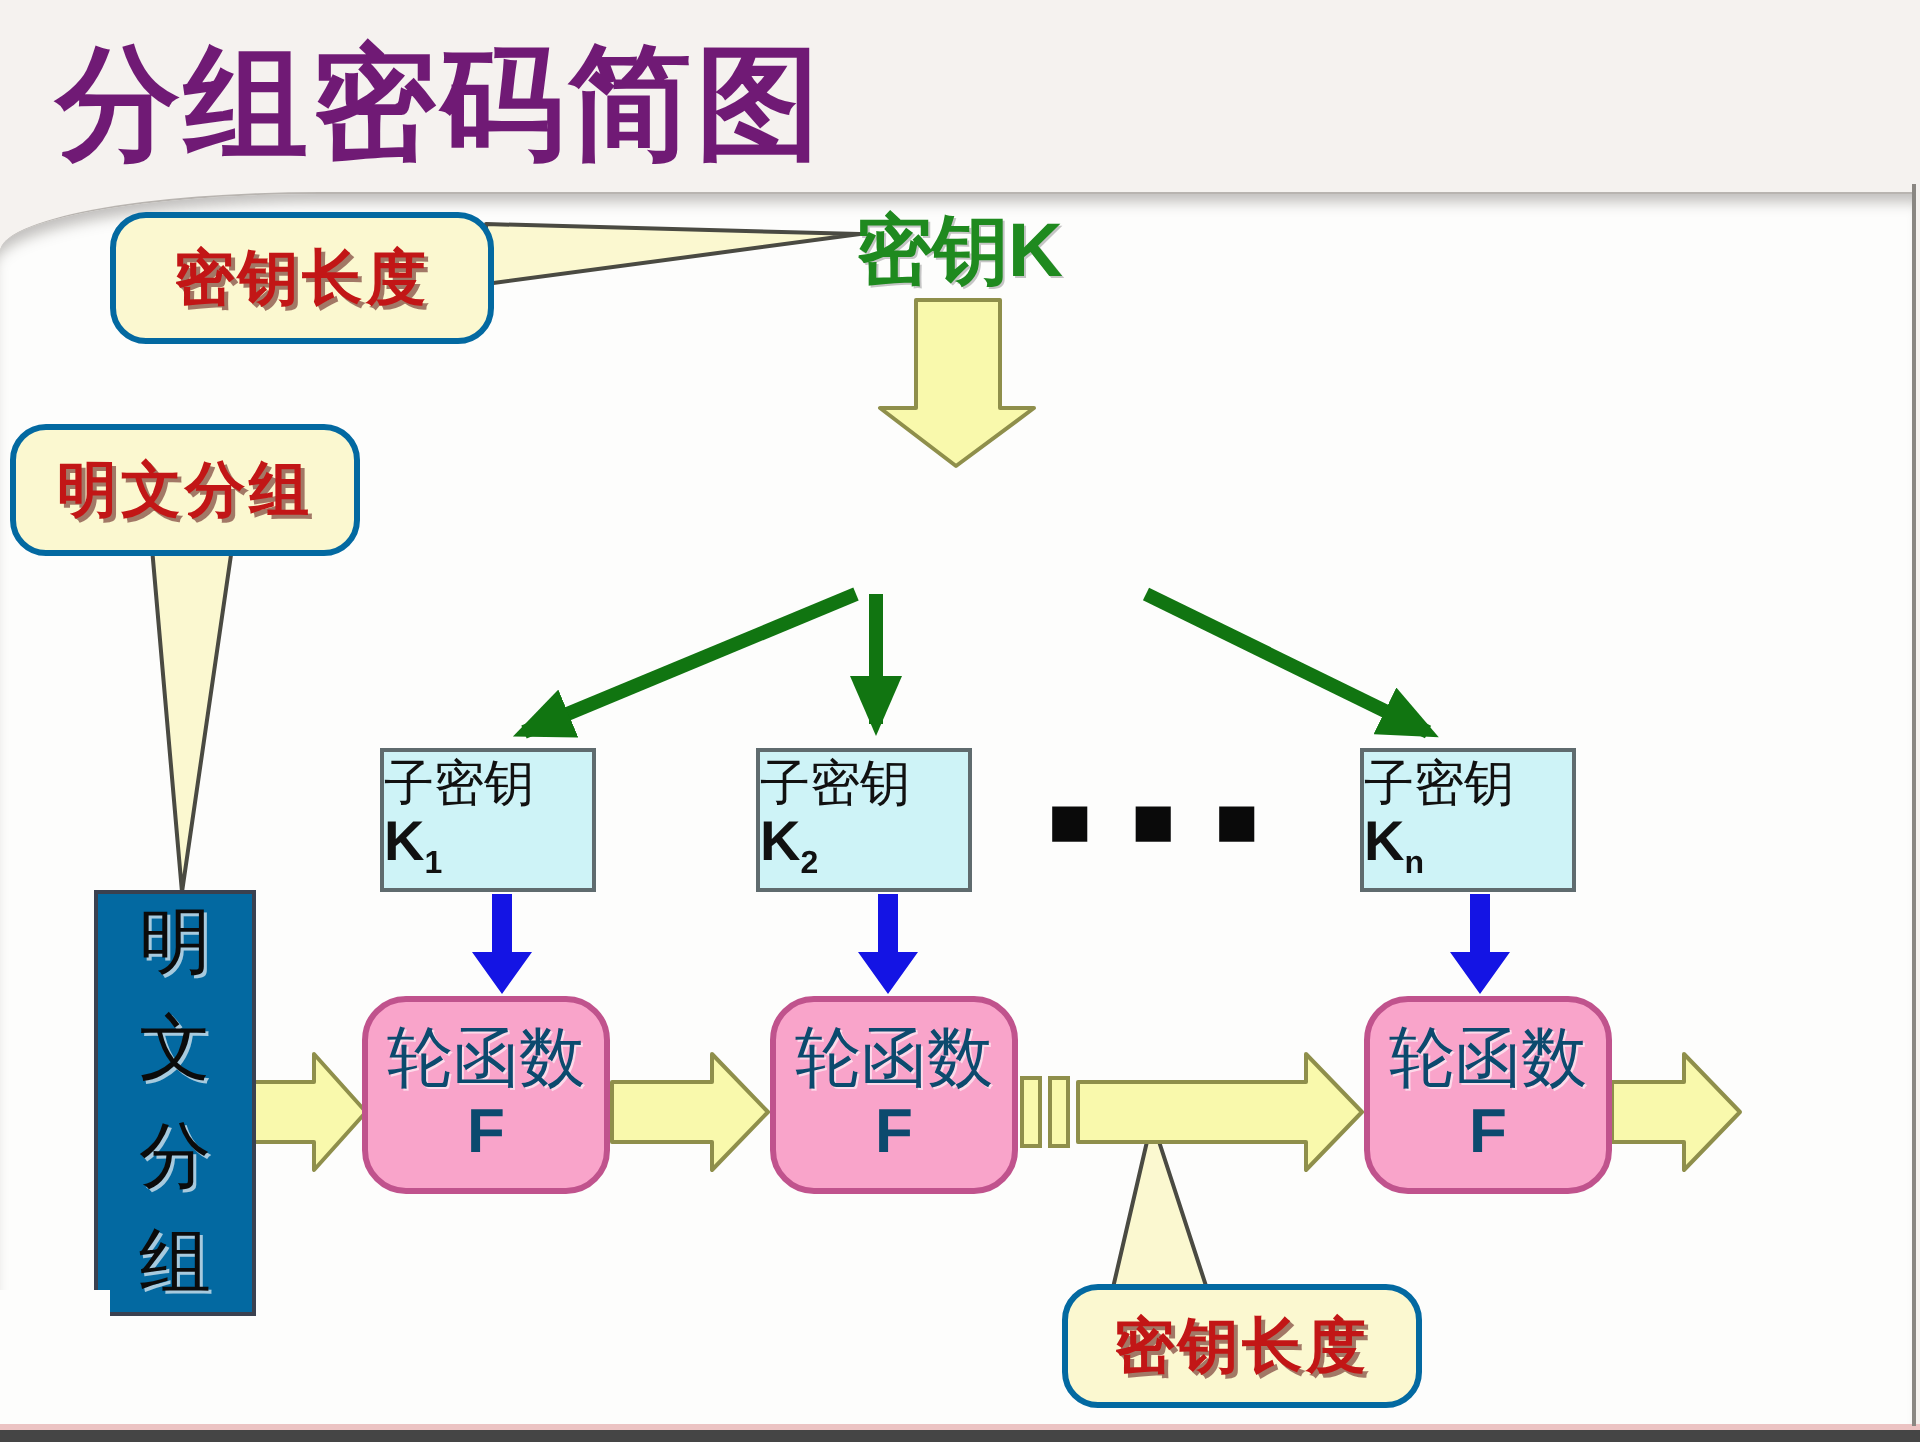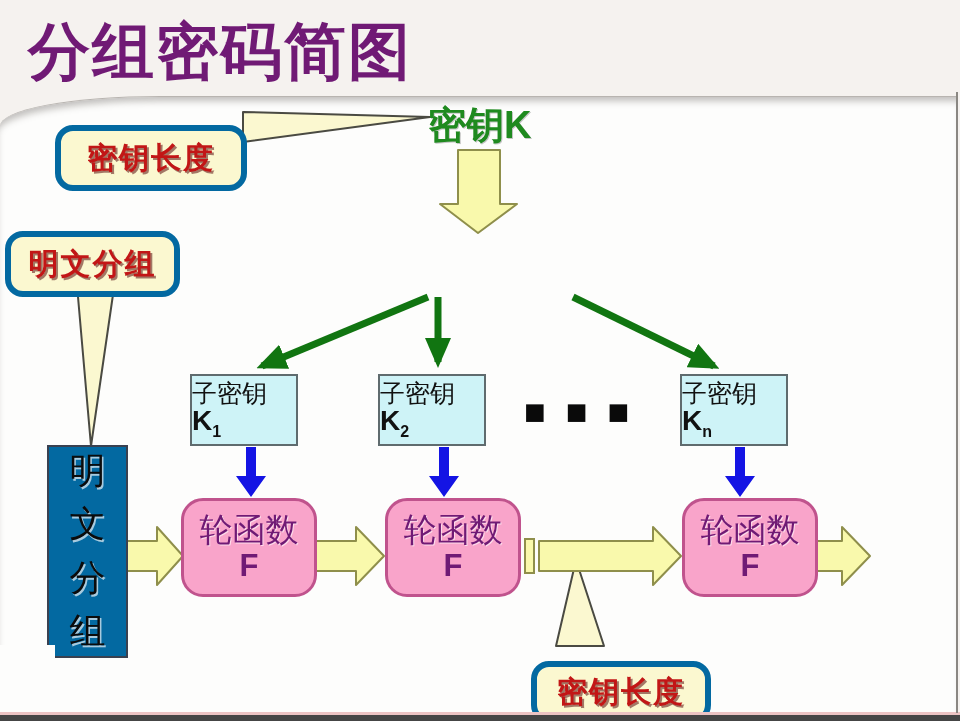"密钥长度" .callout { border: 6px solid #0369a1 -> 3px solid #0369a1; margin-top: 19px -> none }
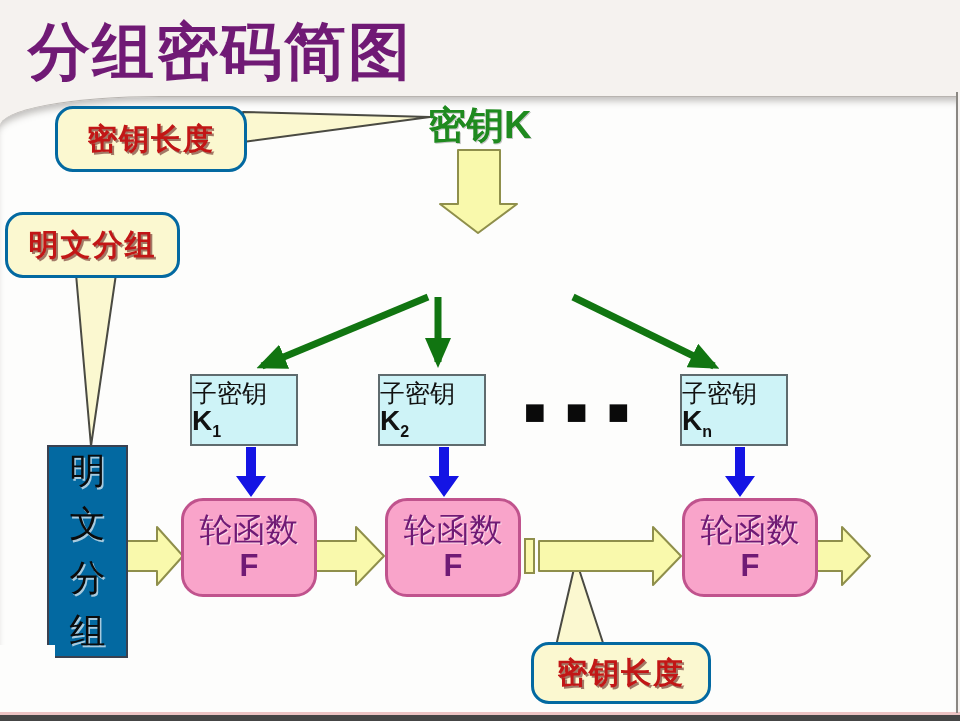"轮函数" .round-box { color: #701a75 -> #0c4a6e; width: 136px -> 124px }
